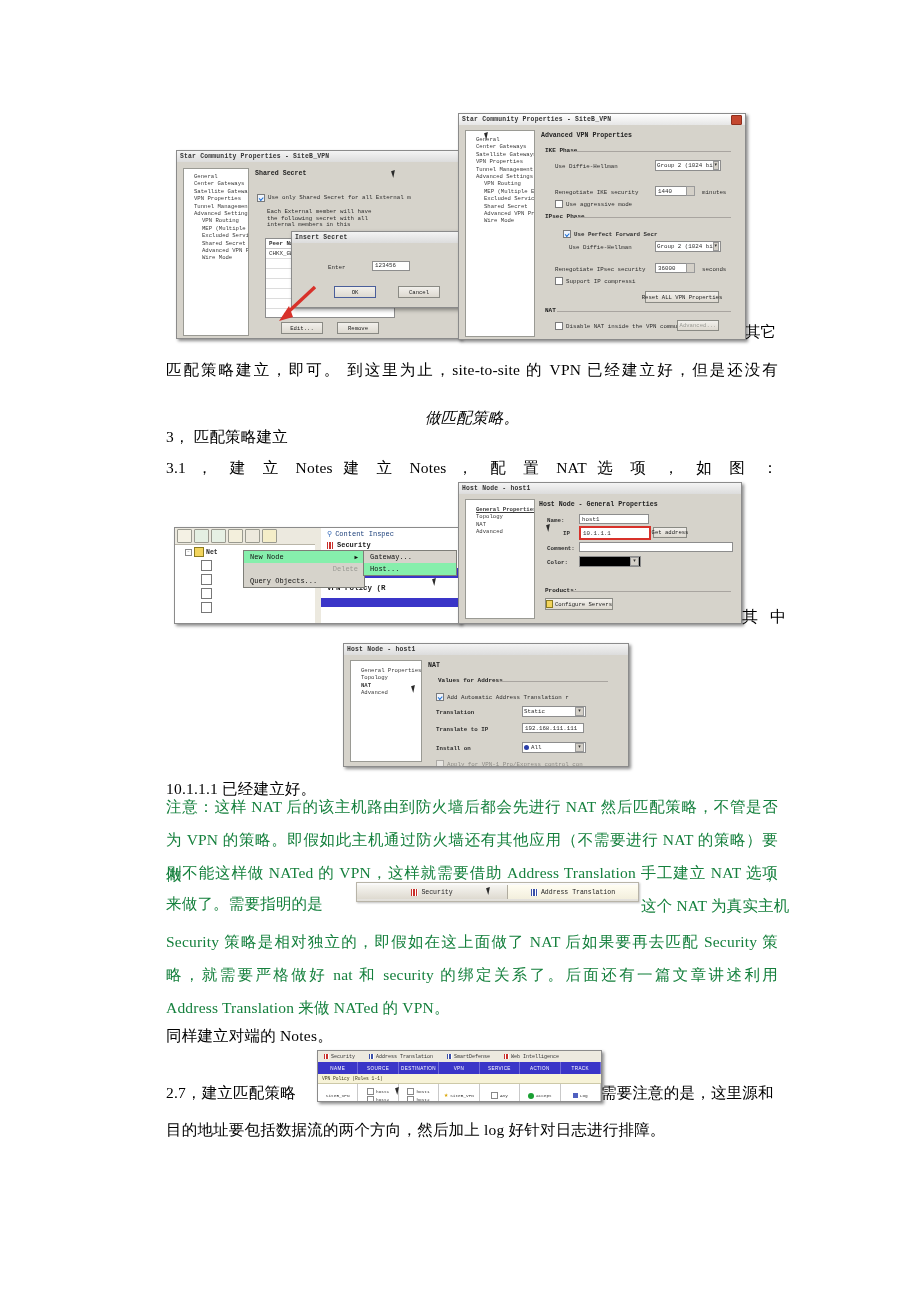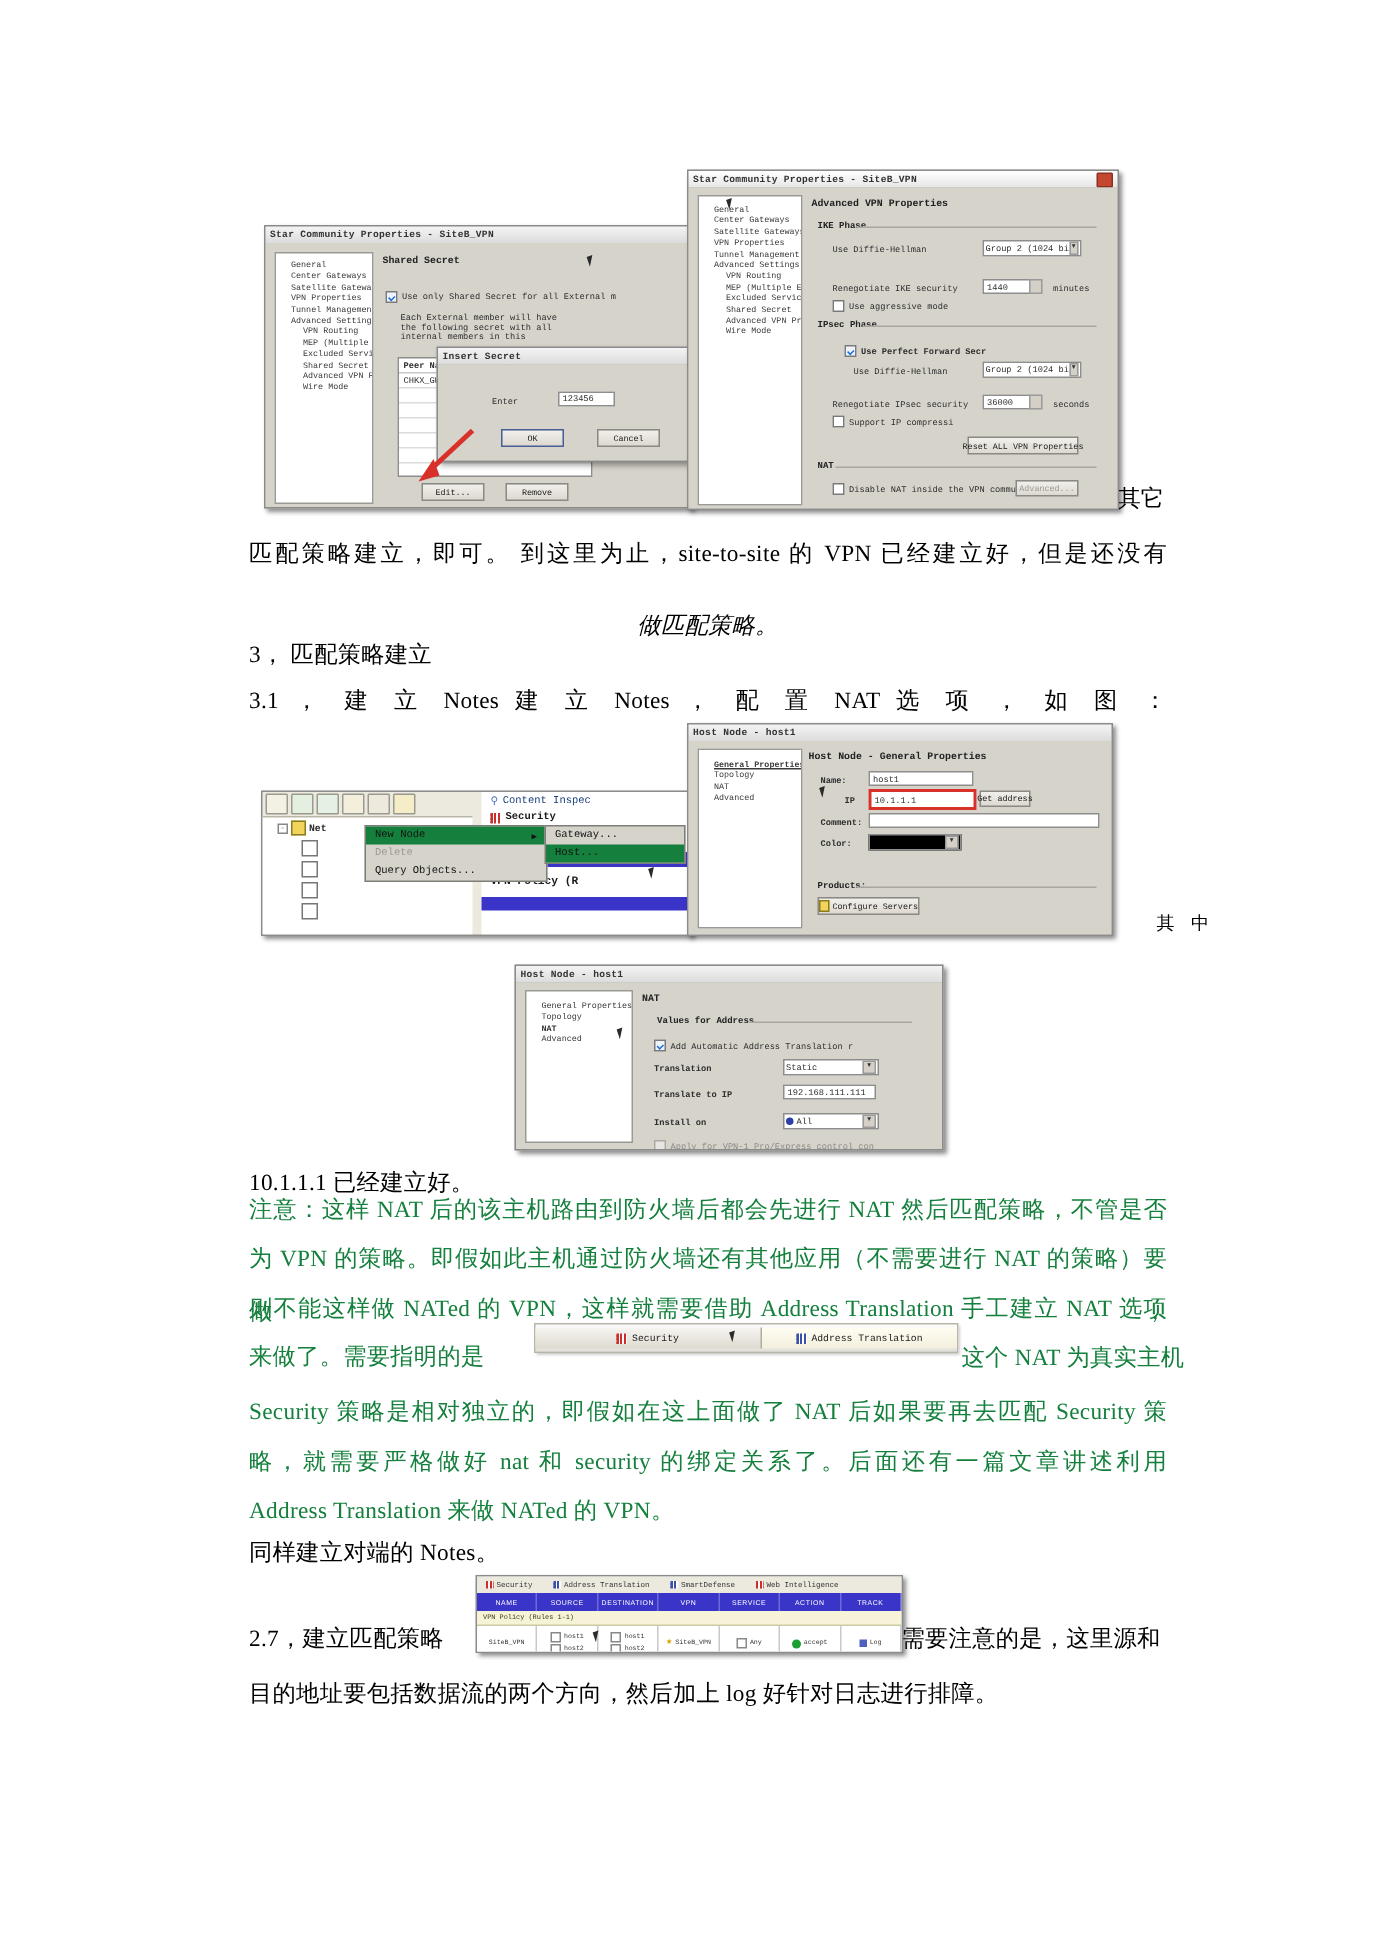"New Node" .mi.sel { background: #15803d -> #86efac }
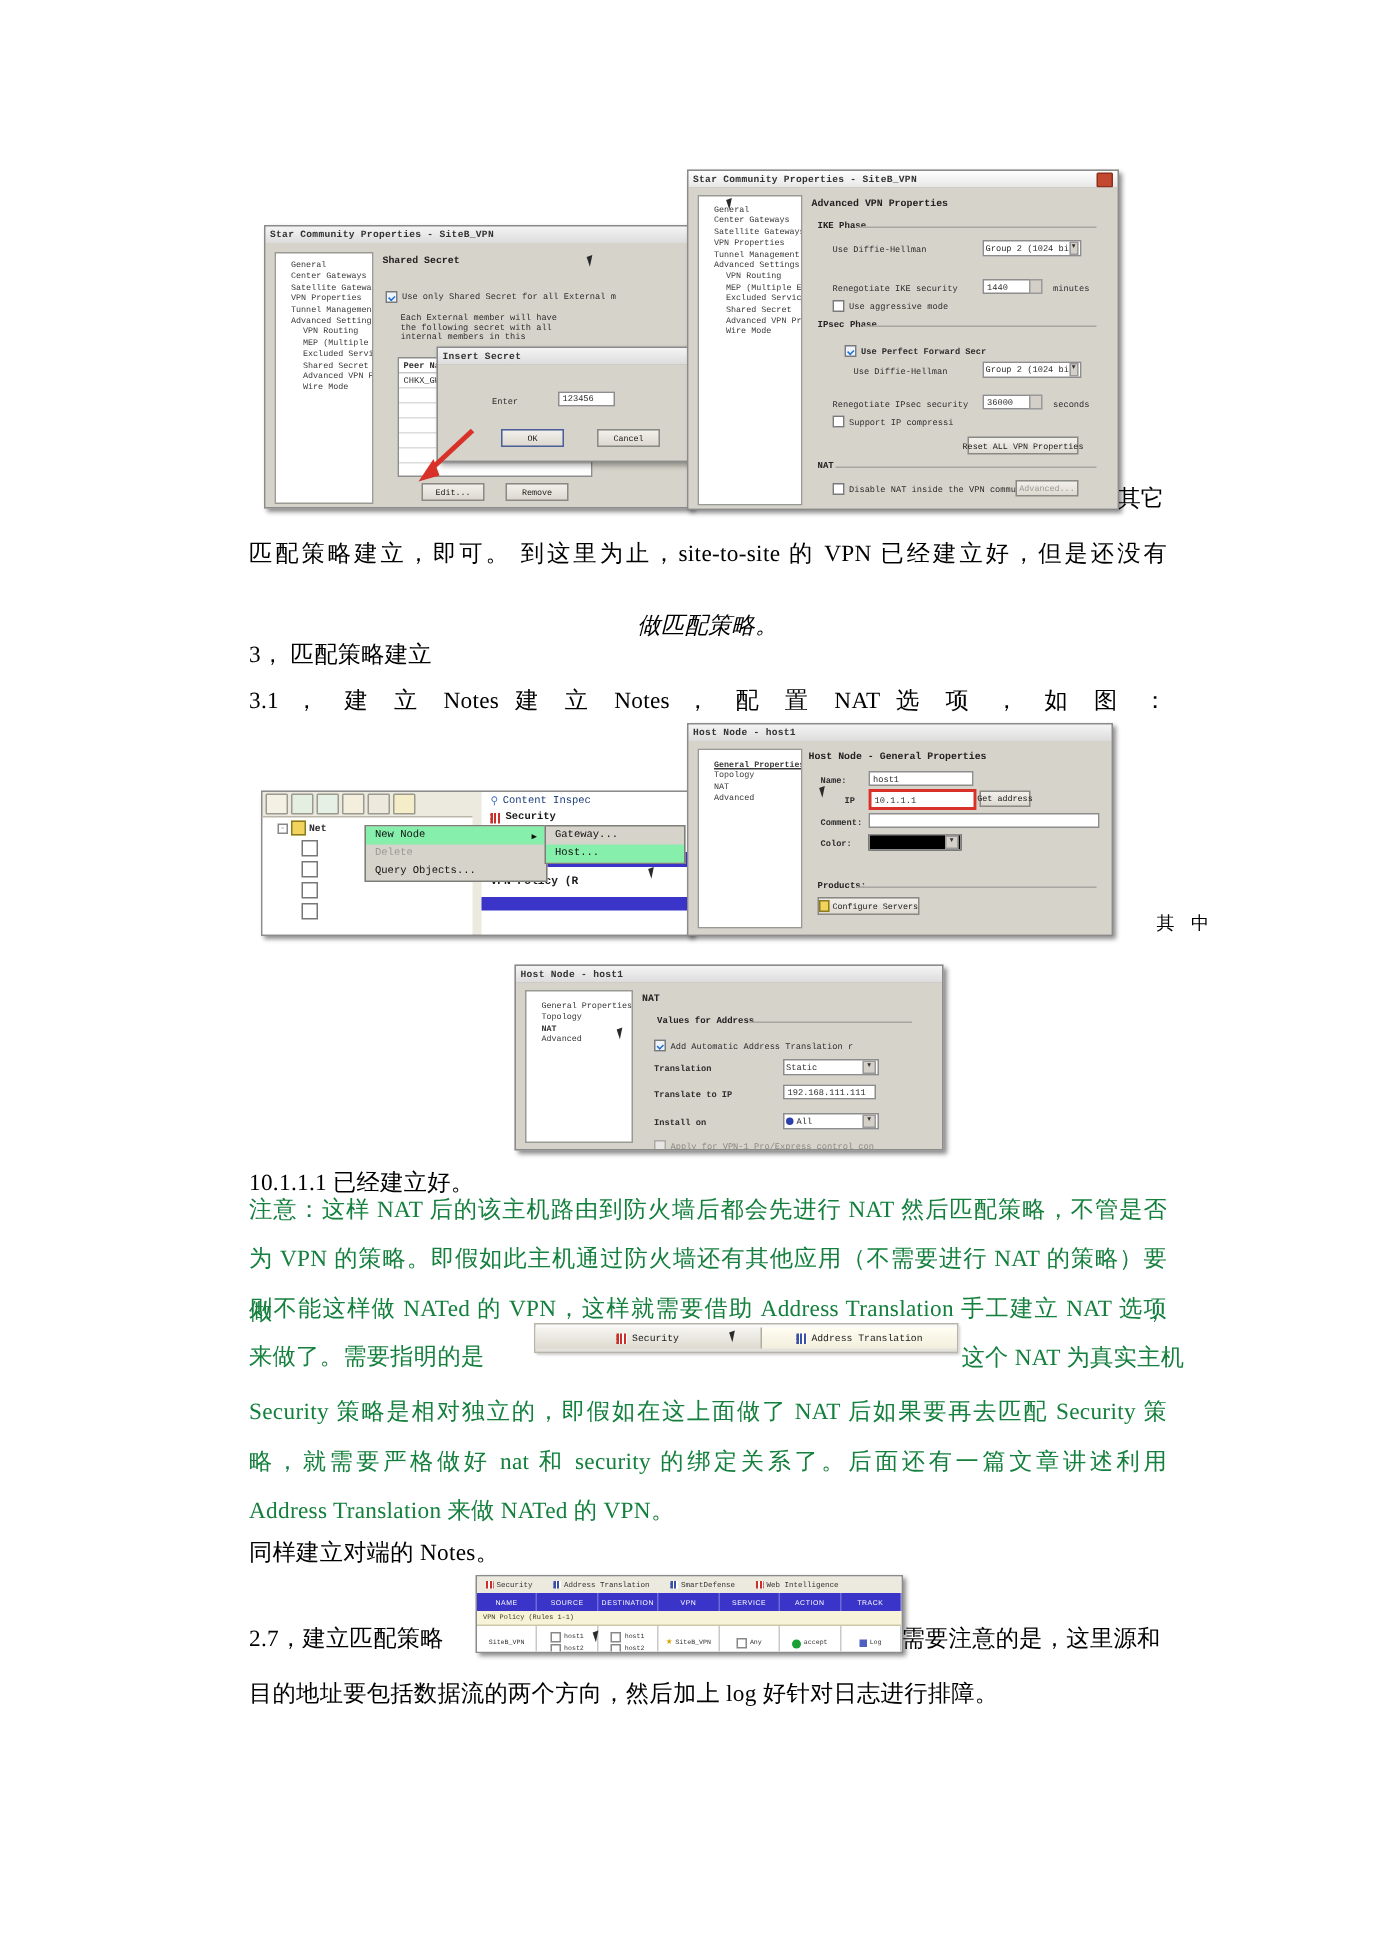"Delete" .mi.dis { justify-content: none -> flex-end }
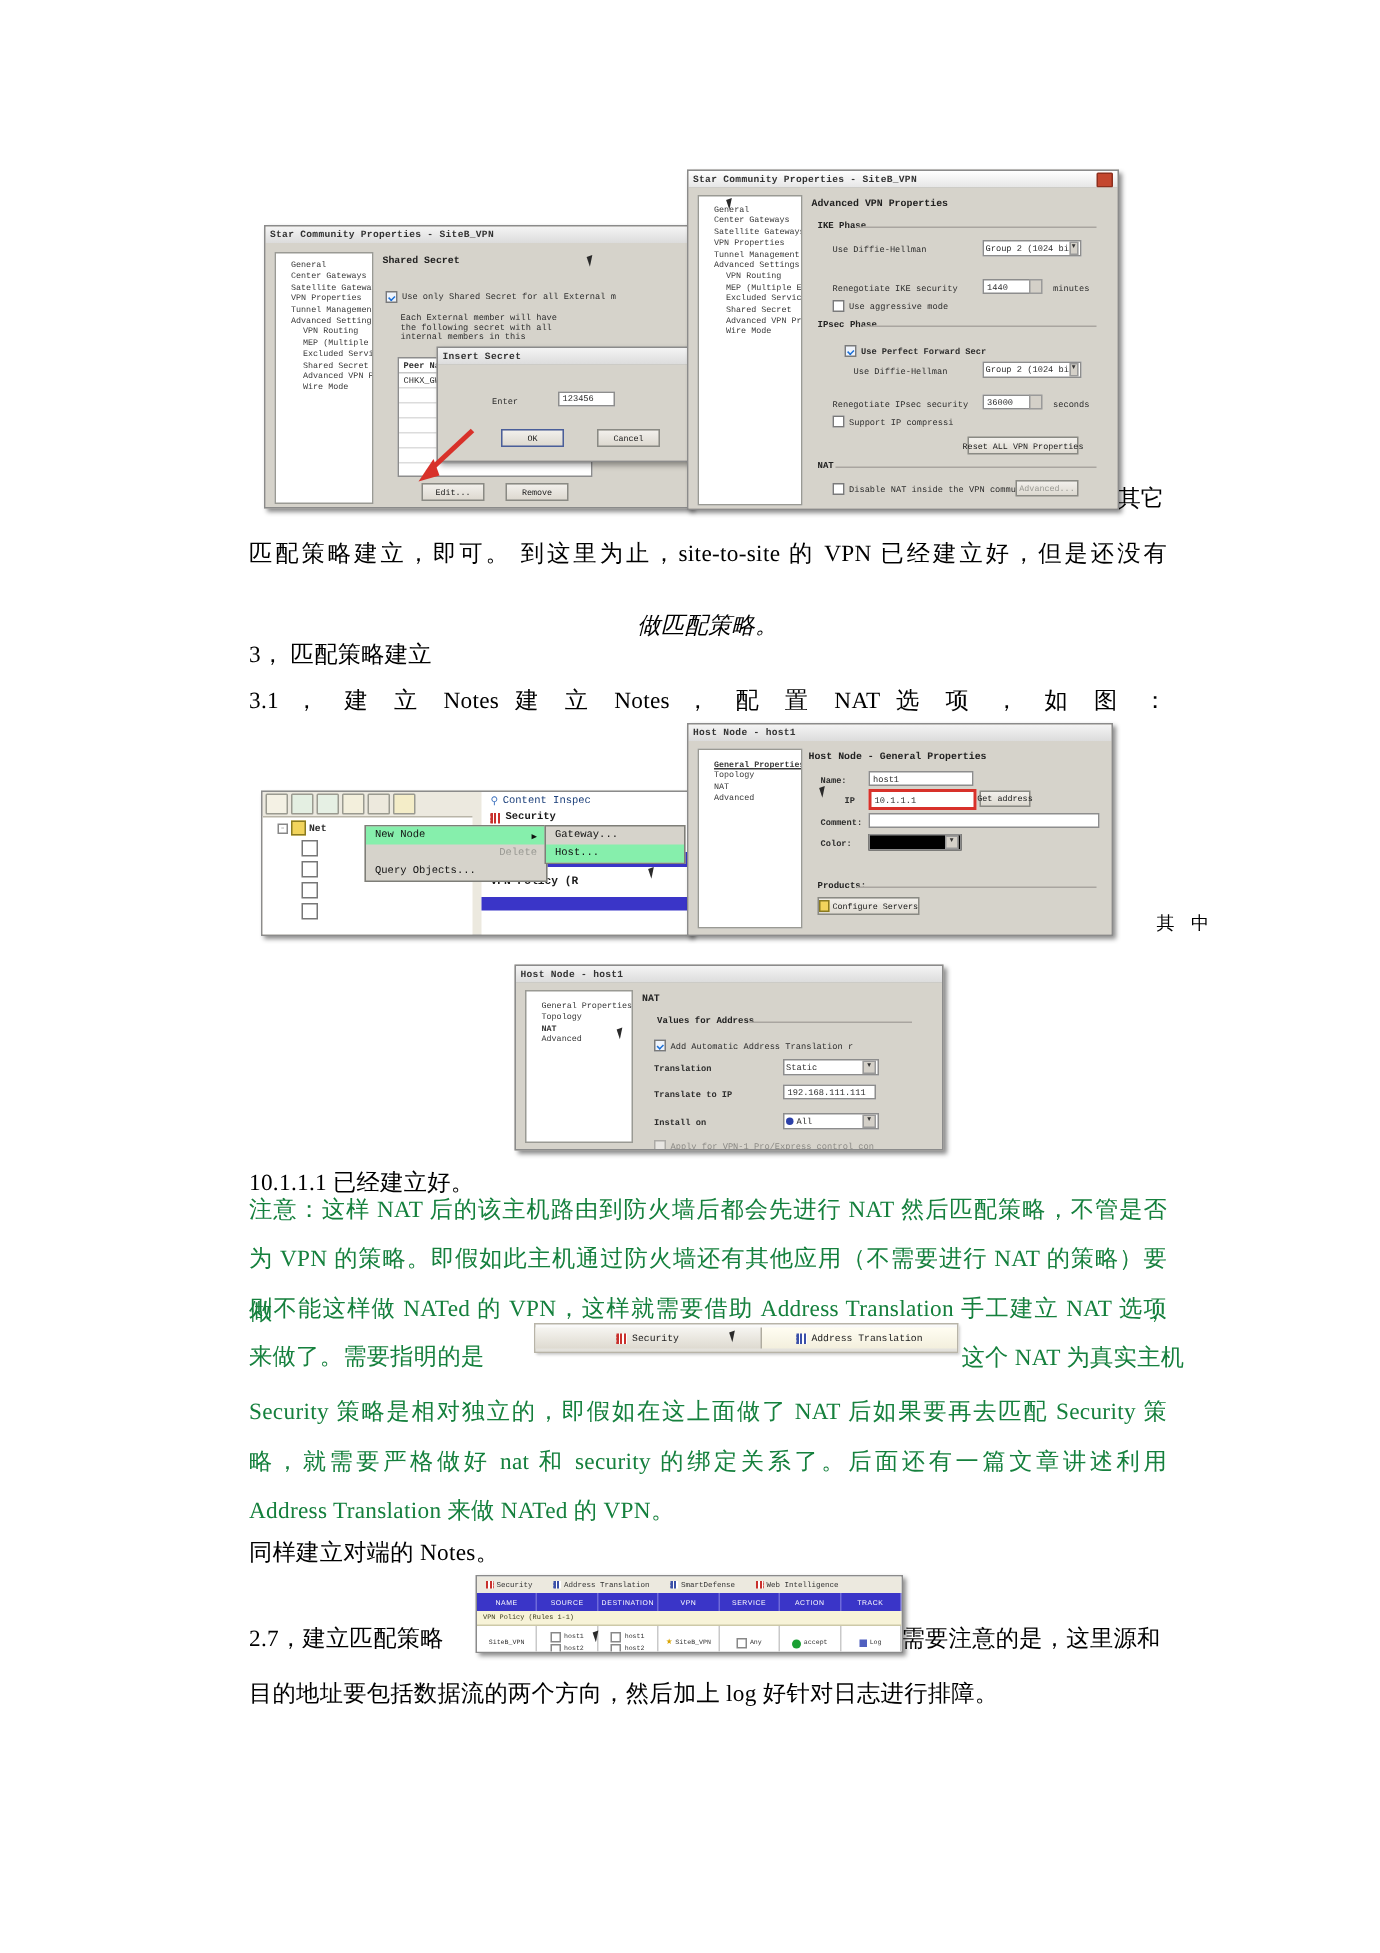"其 中" span.nowrap { font-size: 12px -> 16px; padding-left: 29px -> none }
